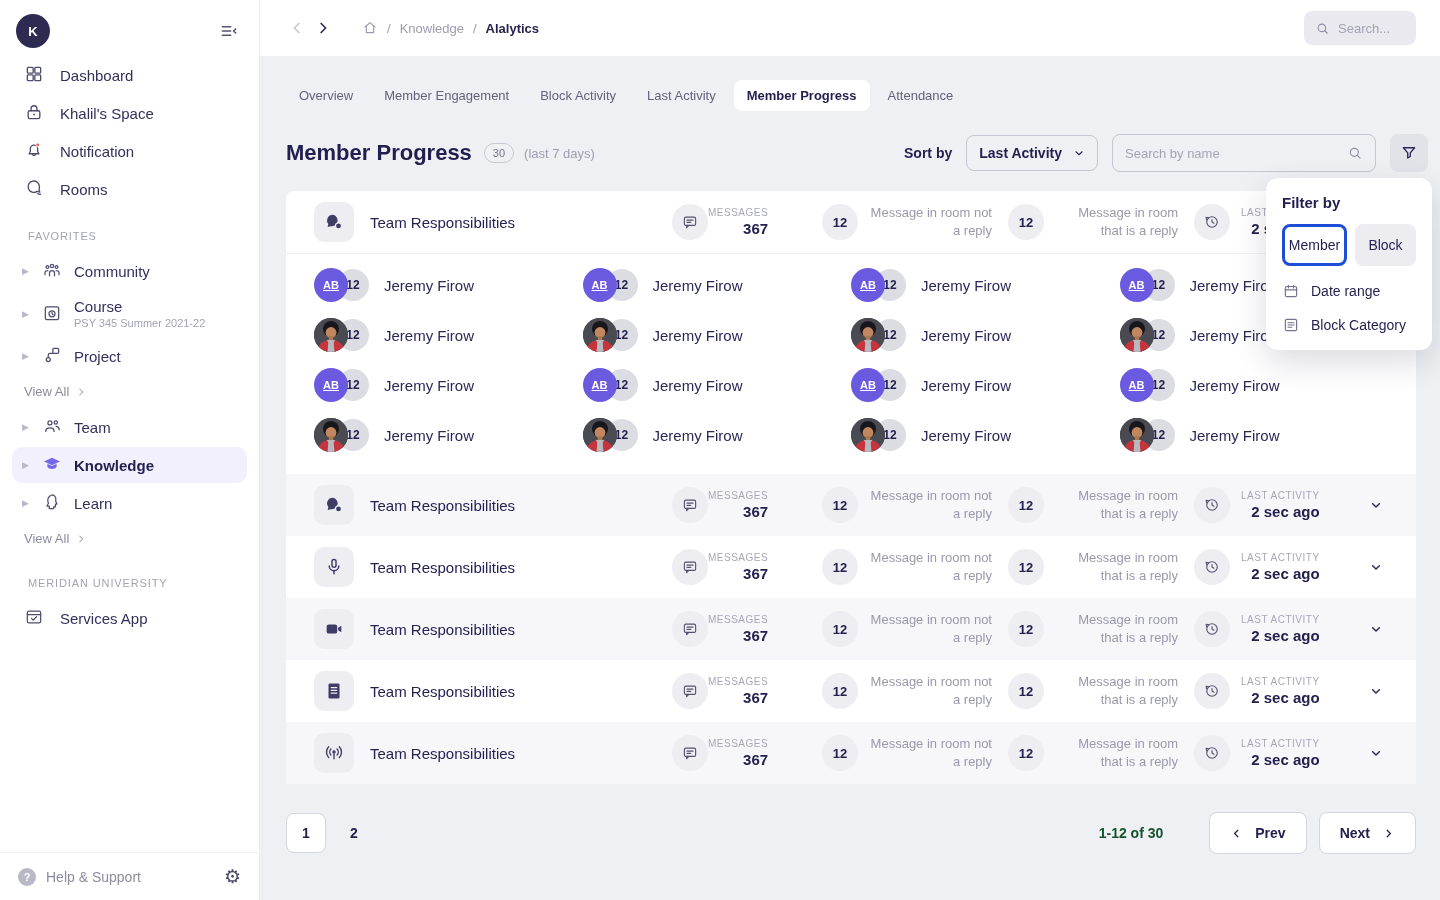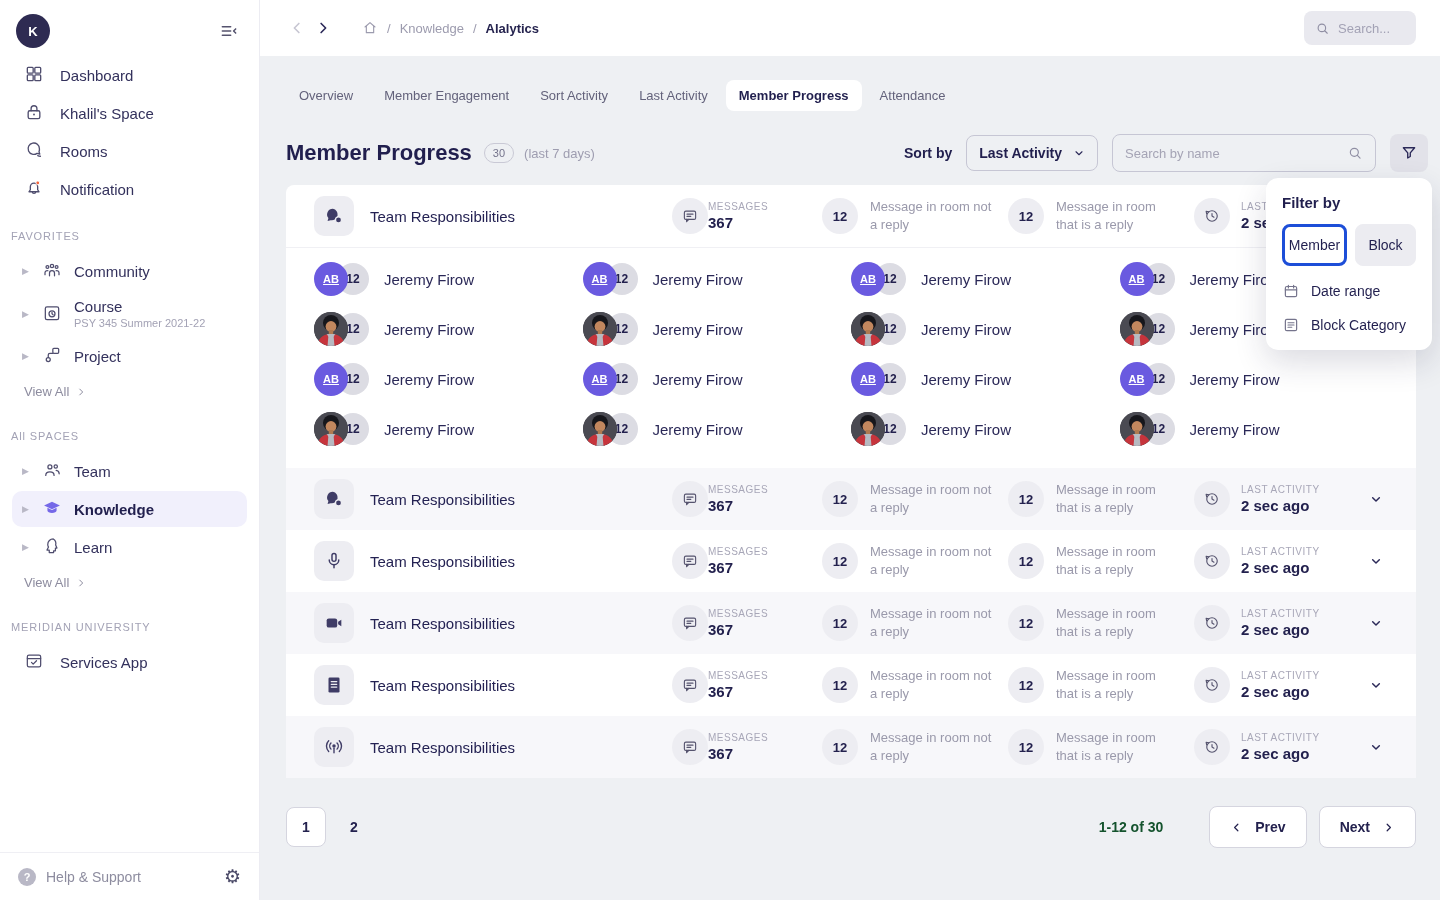"Sort Activity" span { text: Sort -> Block }
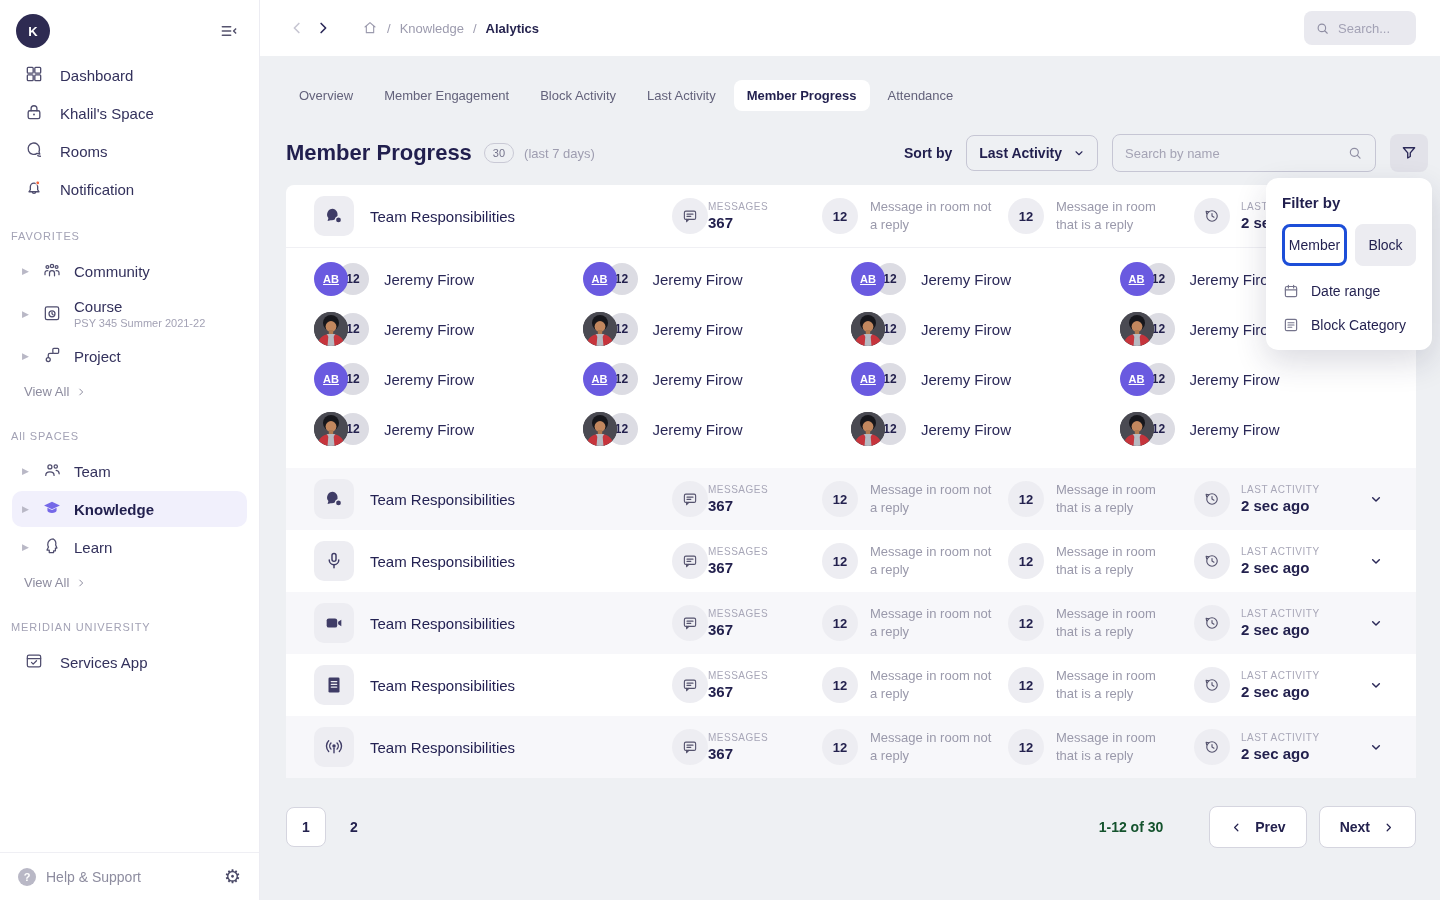"Rooms" div.nav-item { order: before "Notification" -> after "Notification" }
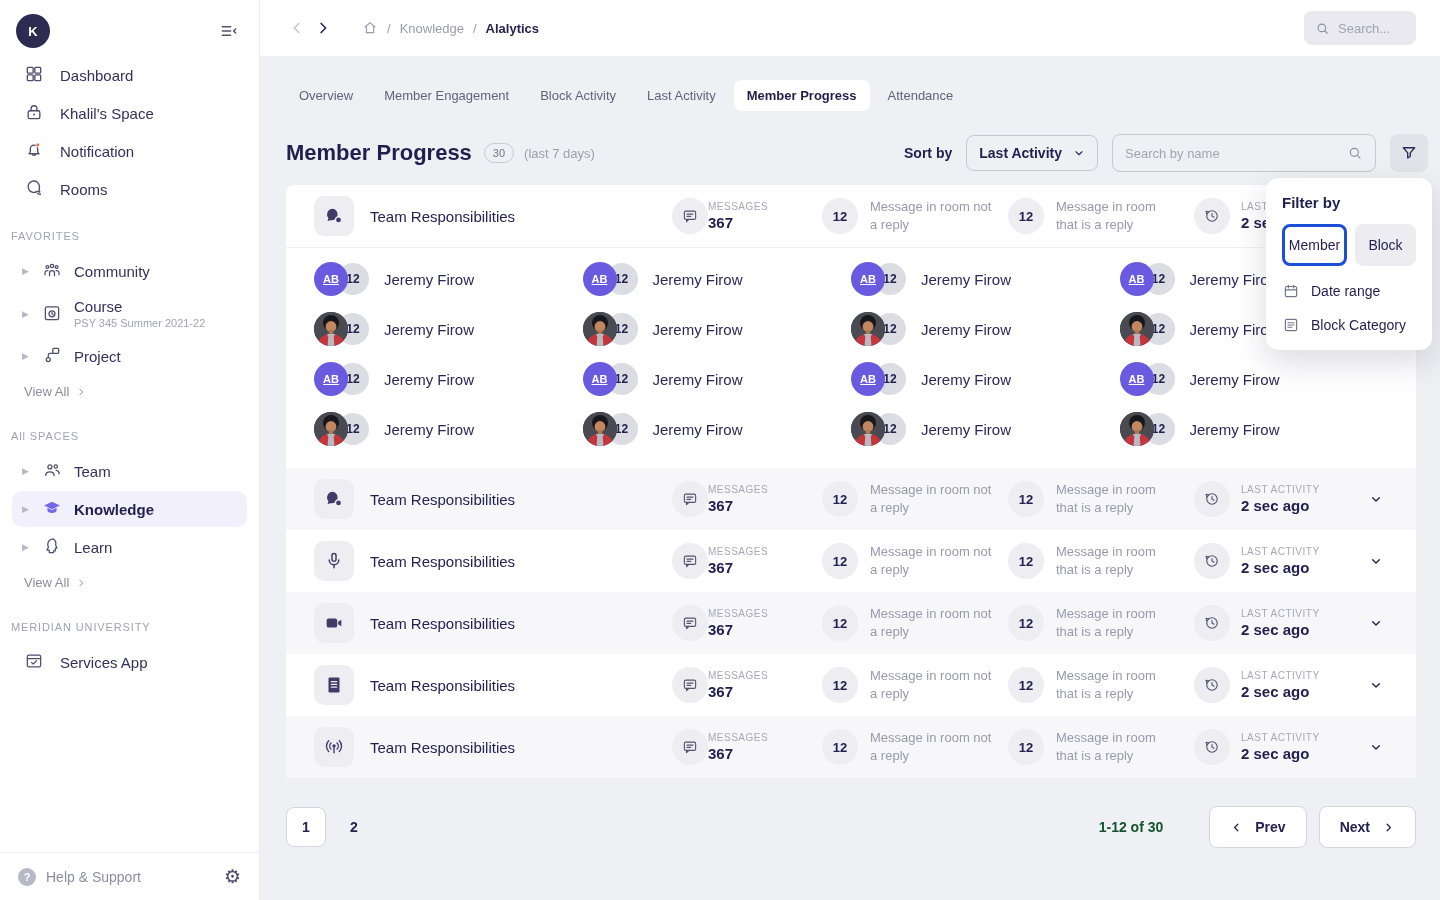"Team Responsibilities" .card { margin-top: 12px -> 18px; text-align: none -> right }
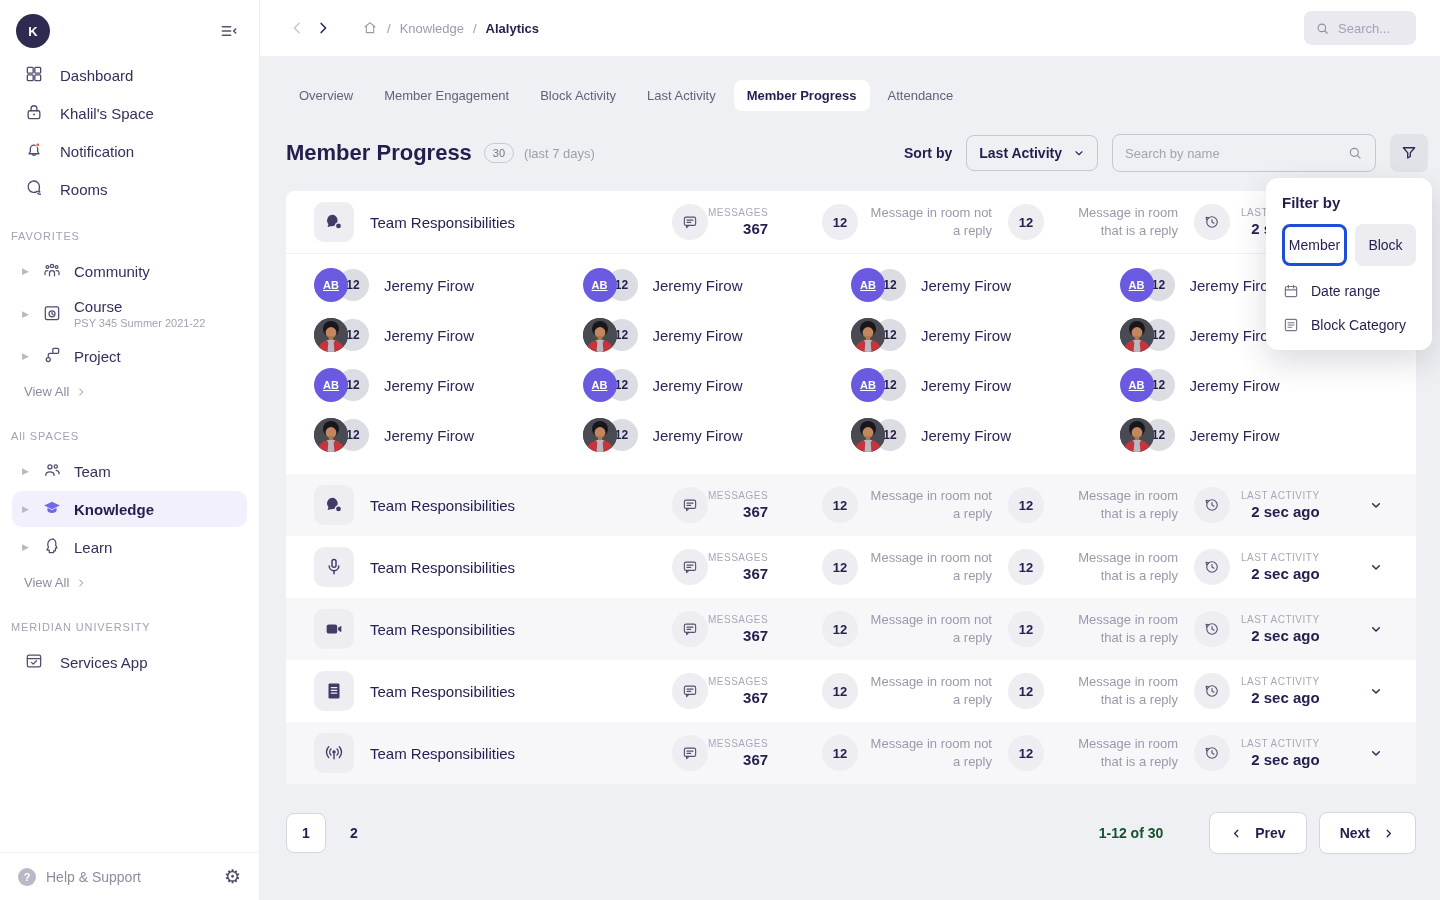"FAVORITES" .section-label { padding: 22px 11px 10px -> 22px 28px 10px }
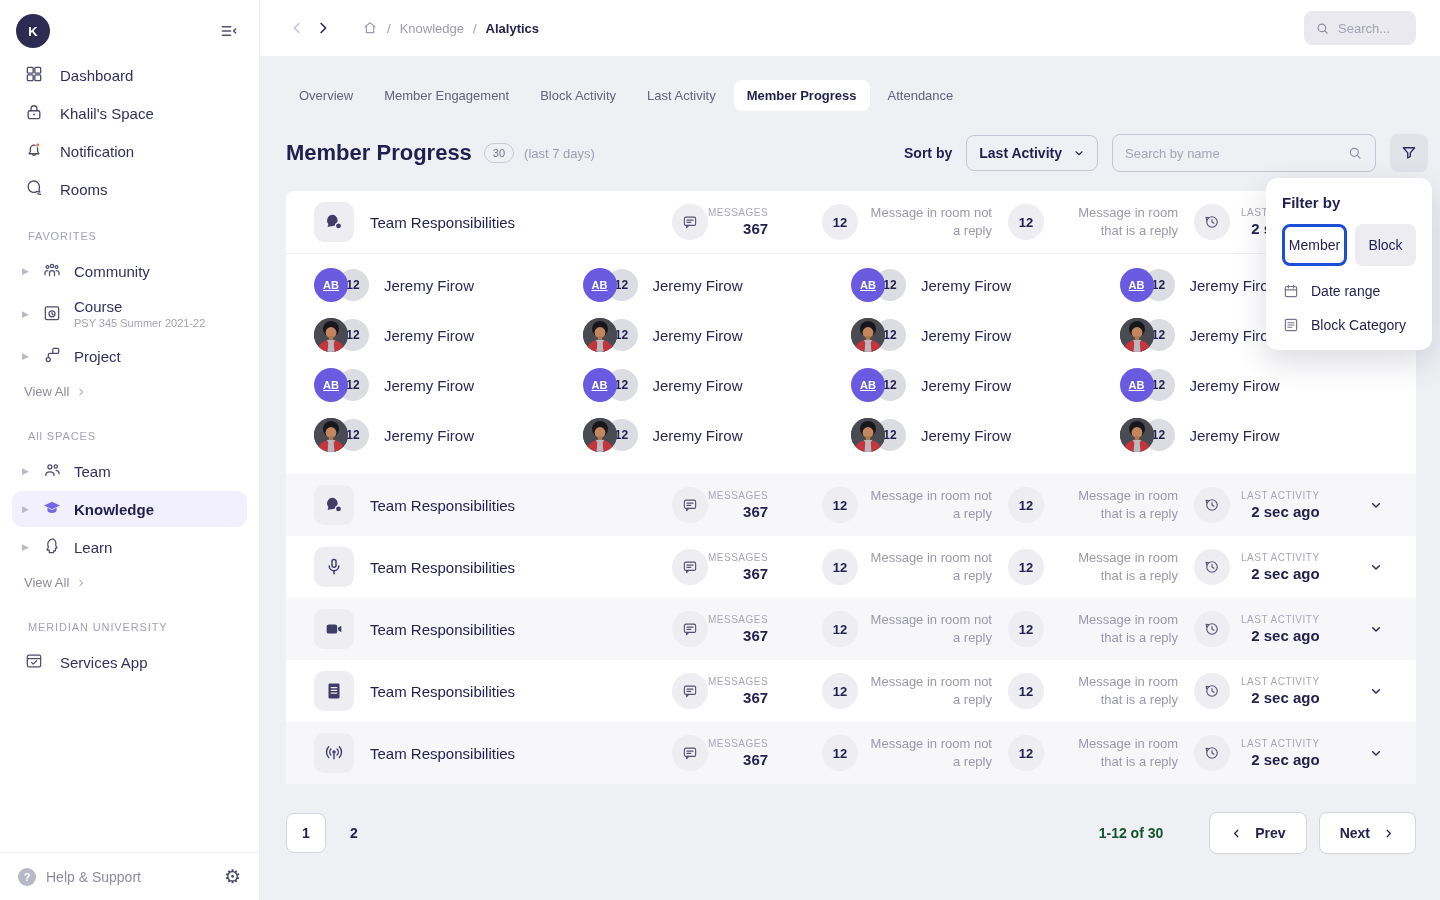"All SPACES" div.section-label { html: <div>All SPACES</div> -> none }
